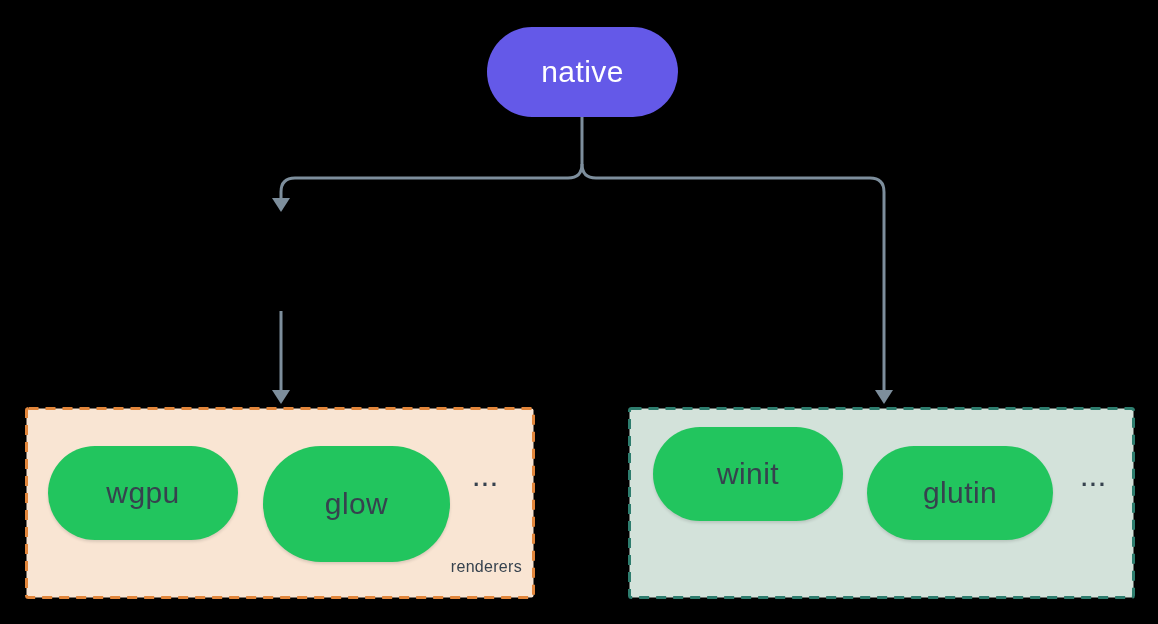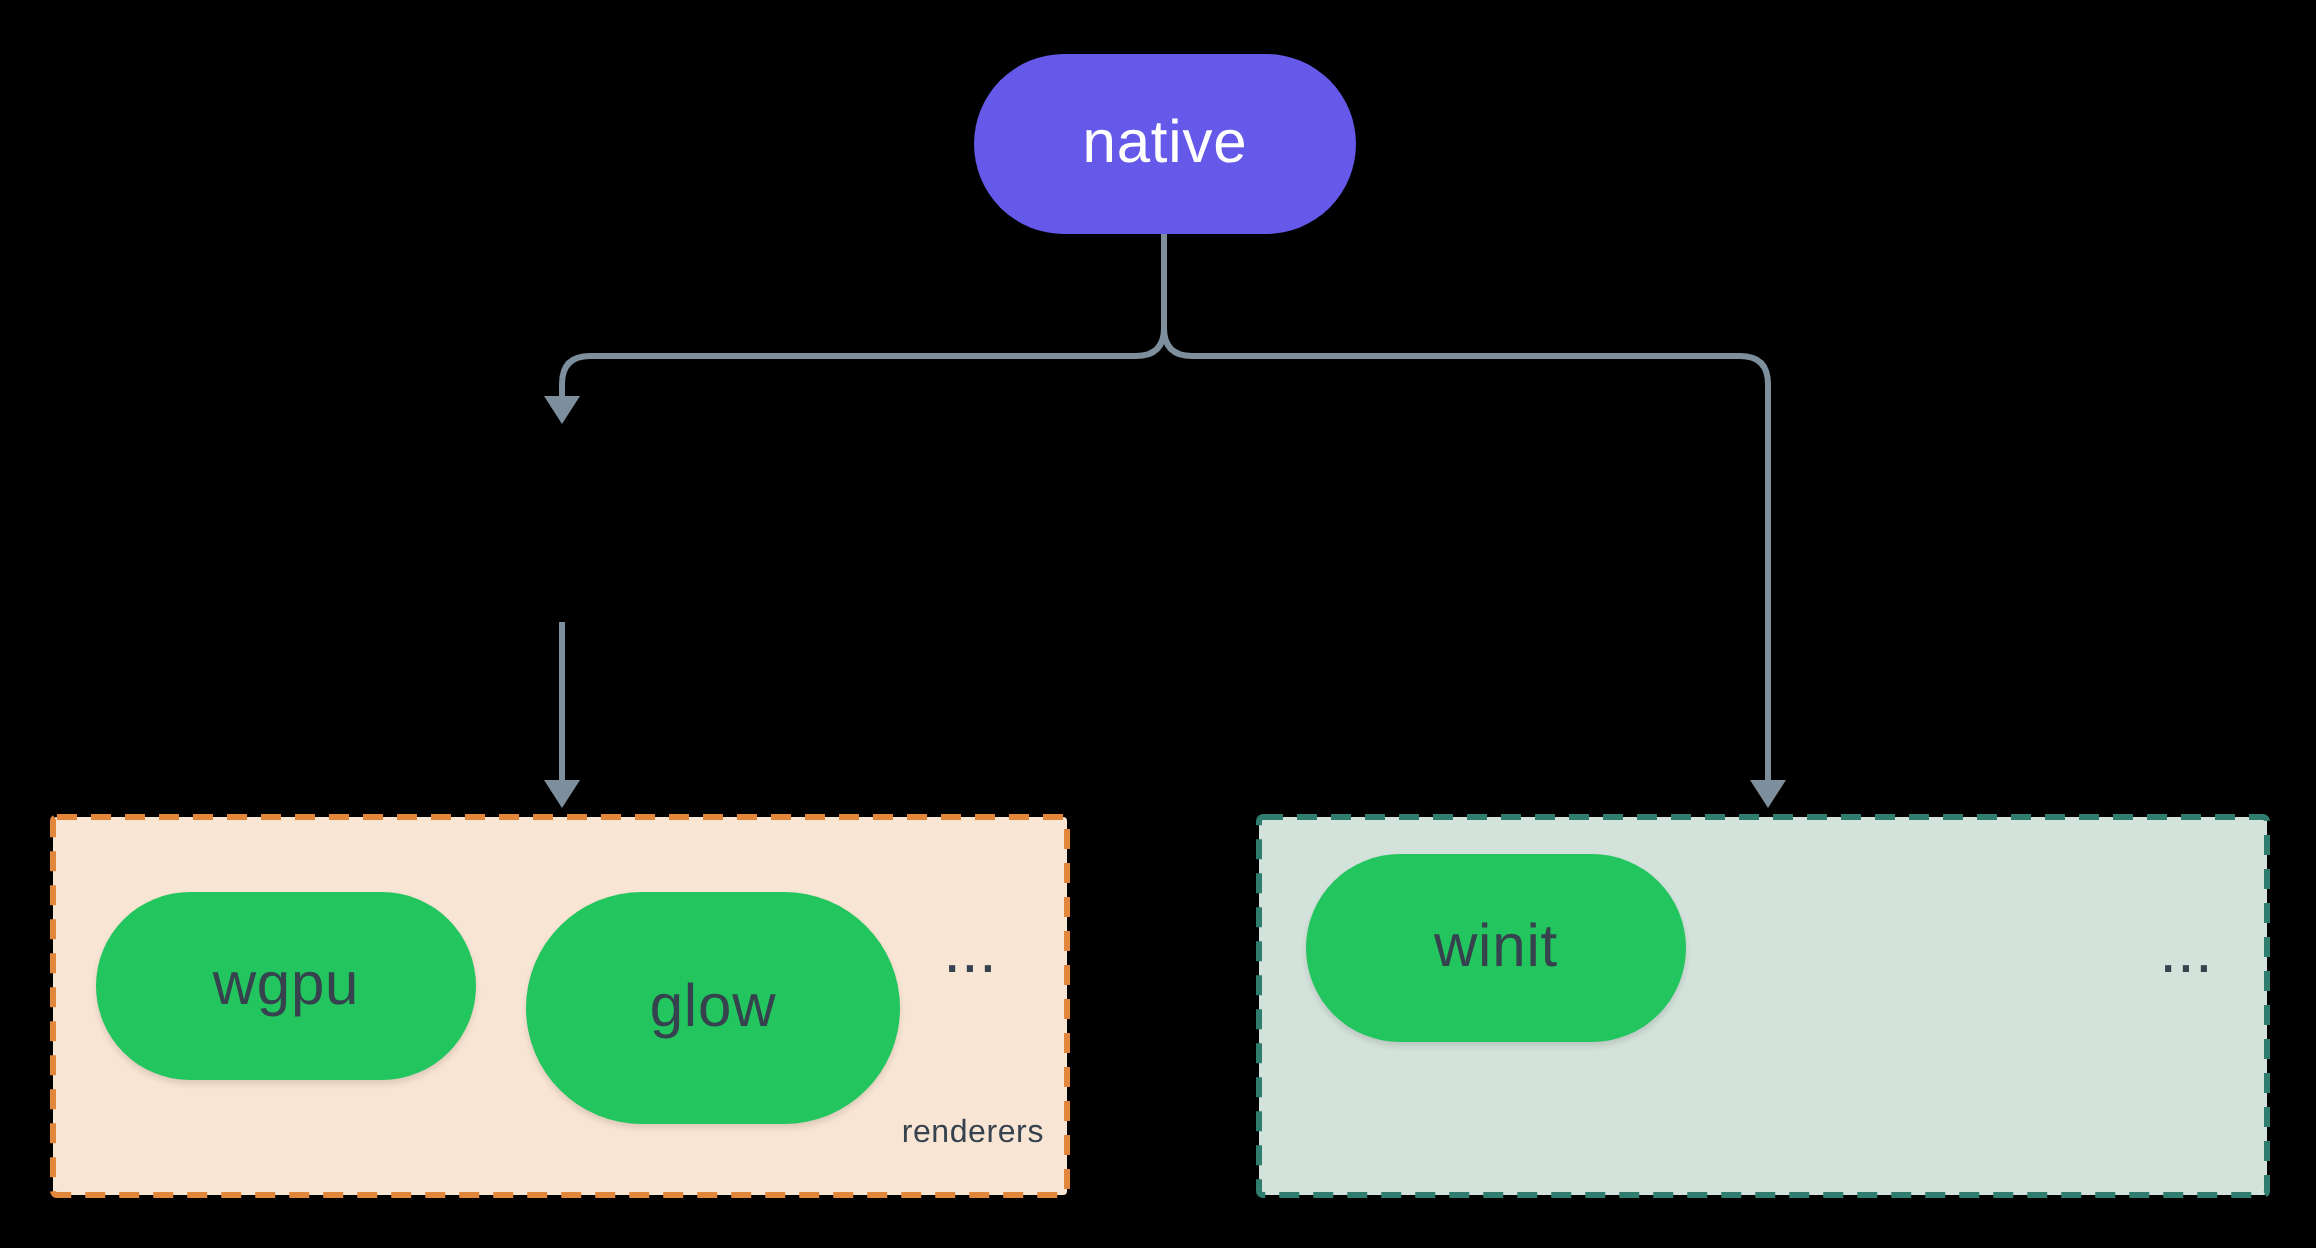"glutin" div.pill { html: none -> <div> <span>glutin</span> </div> }
